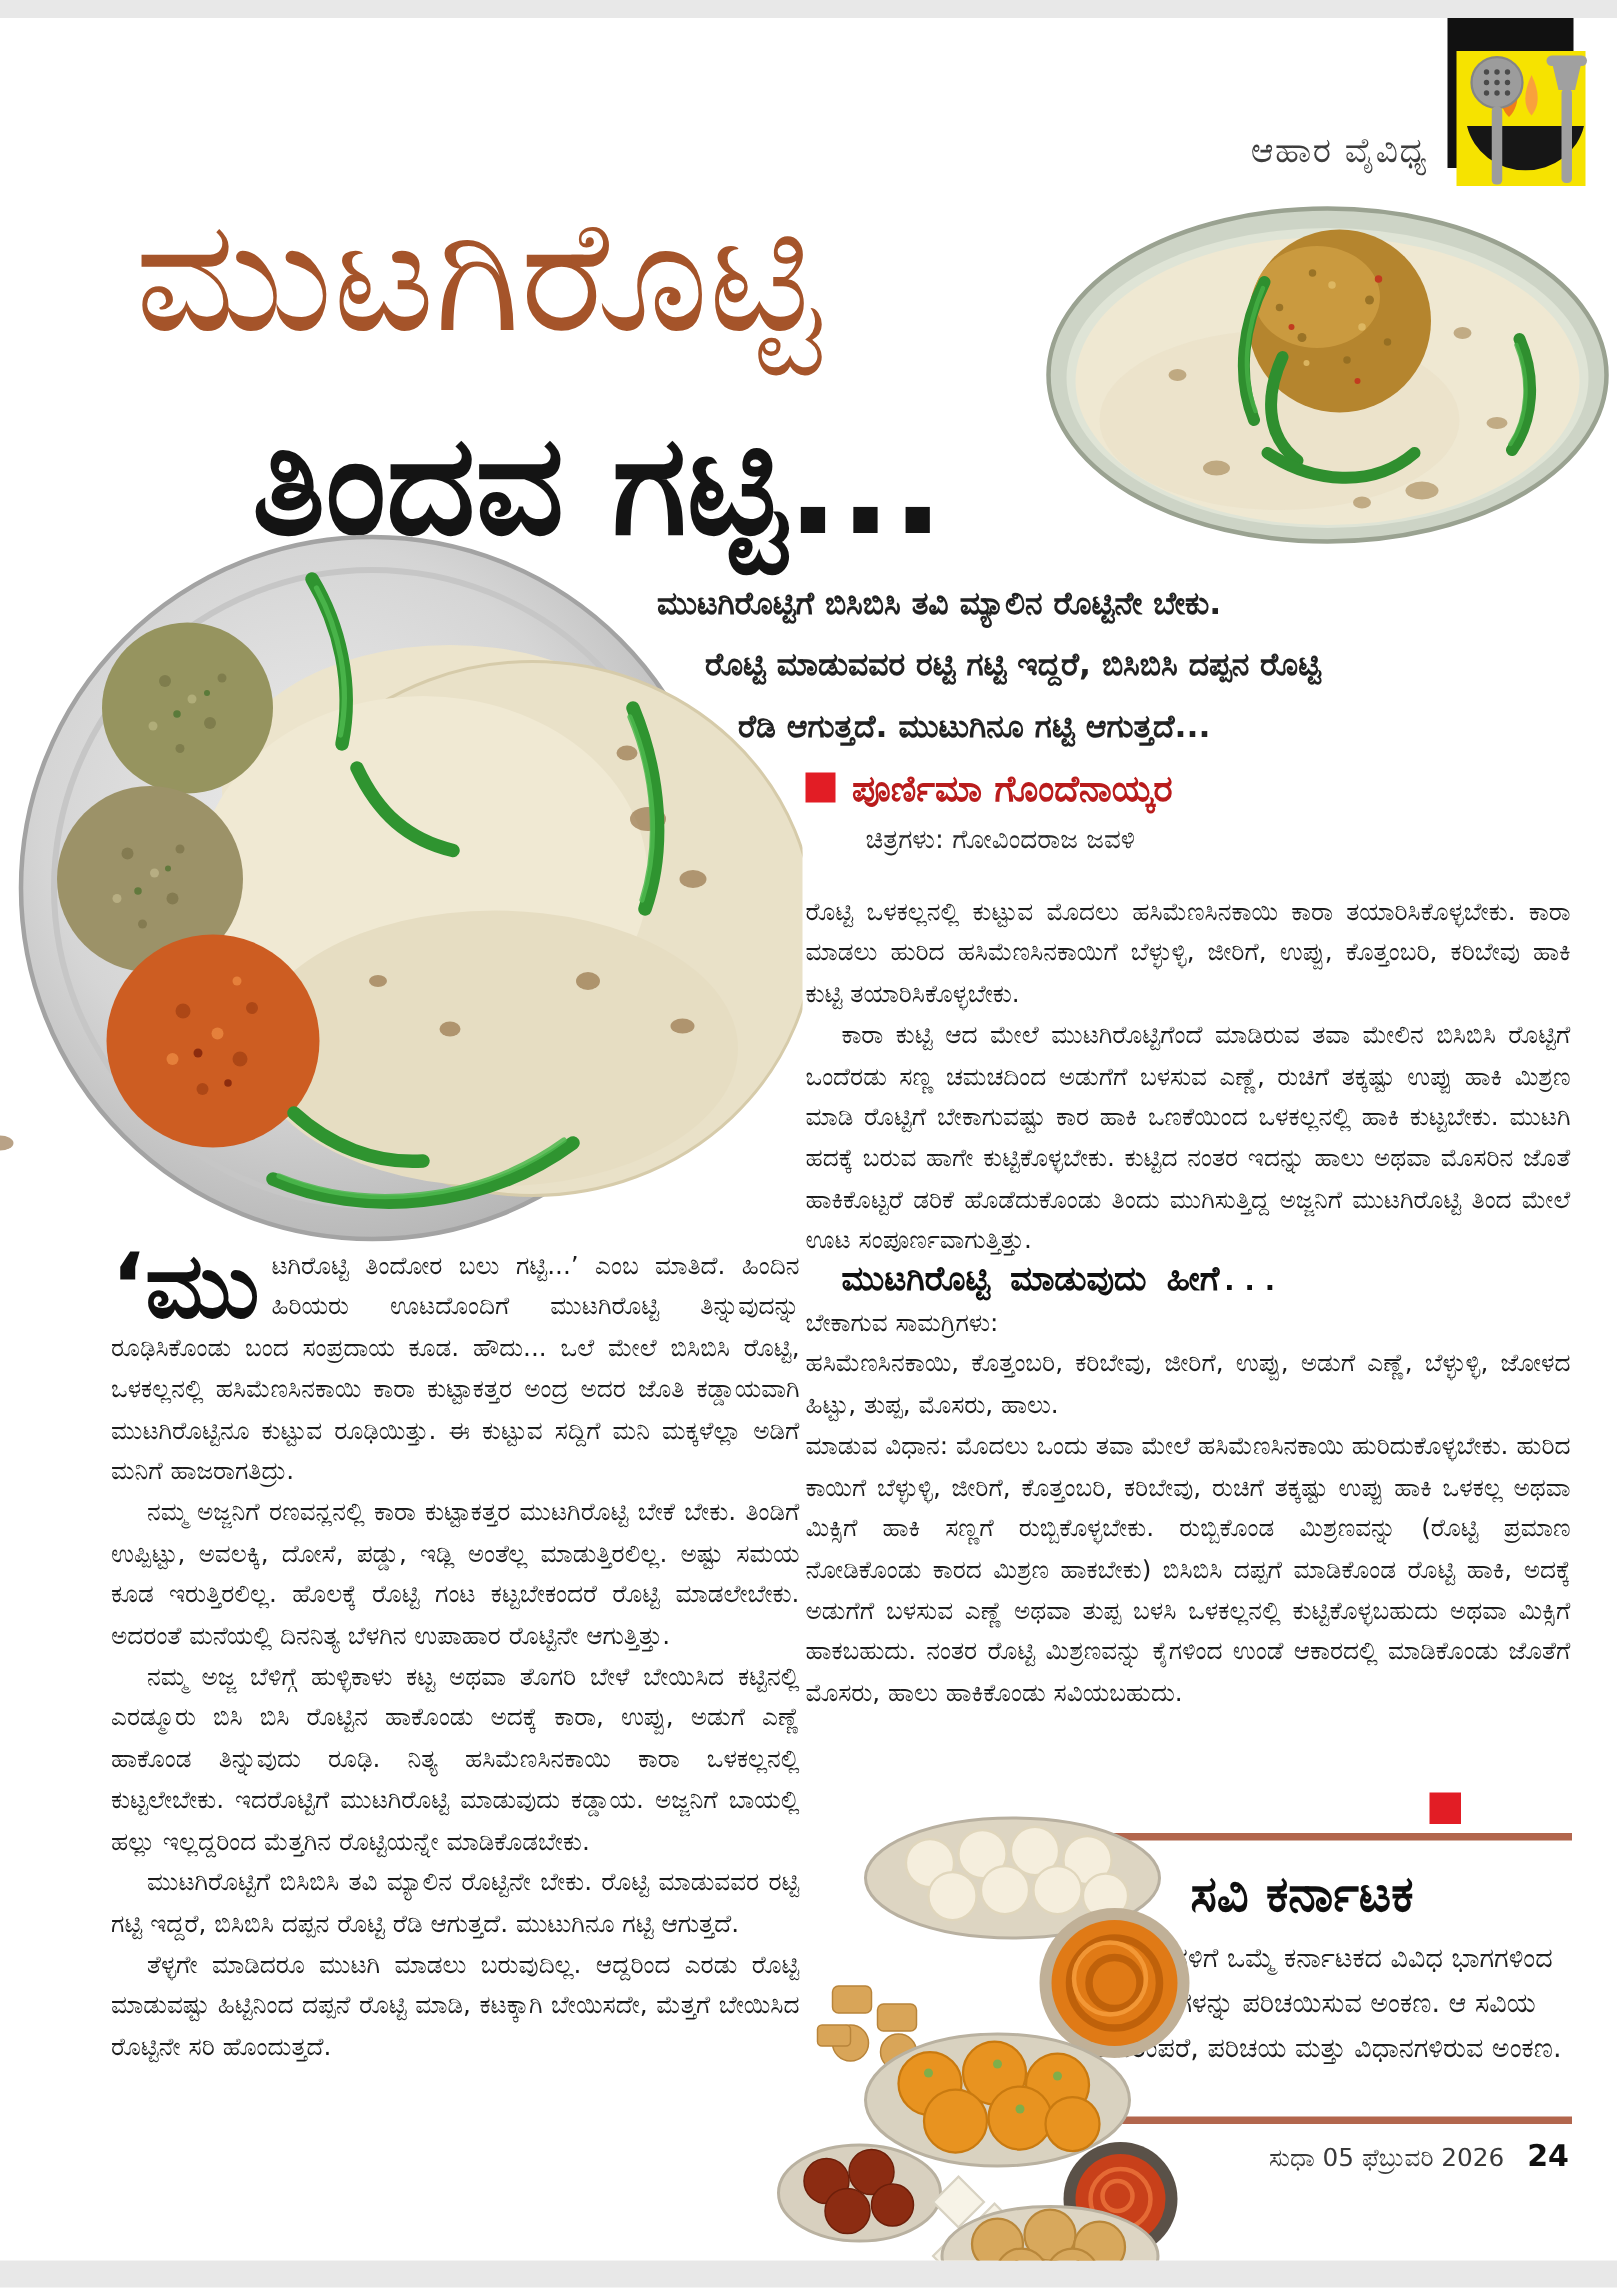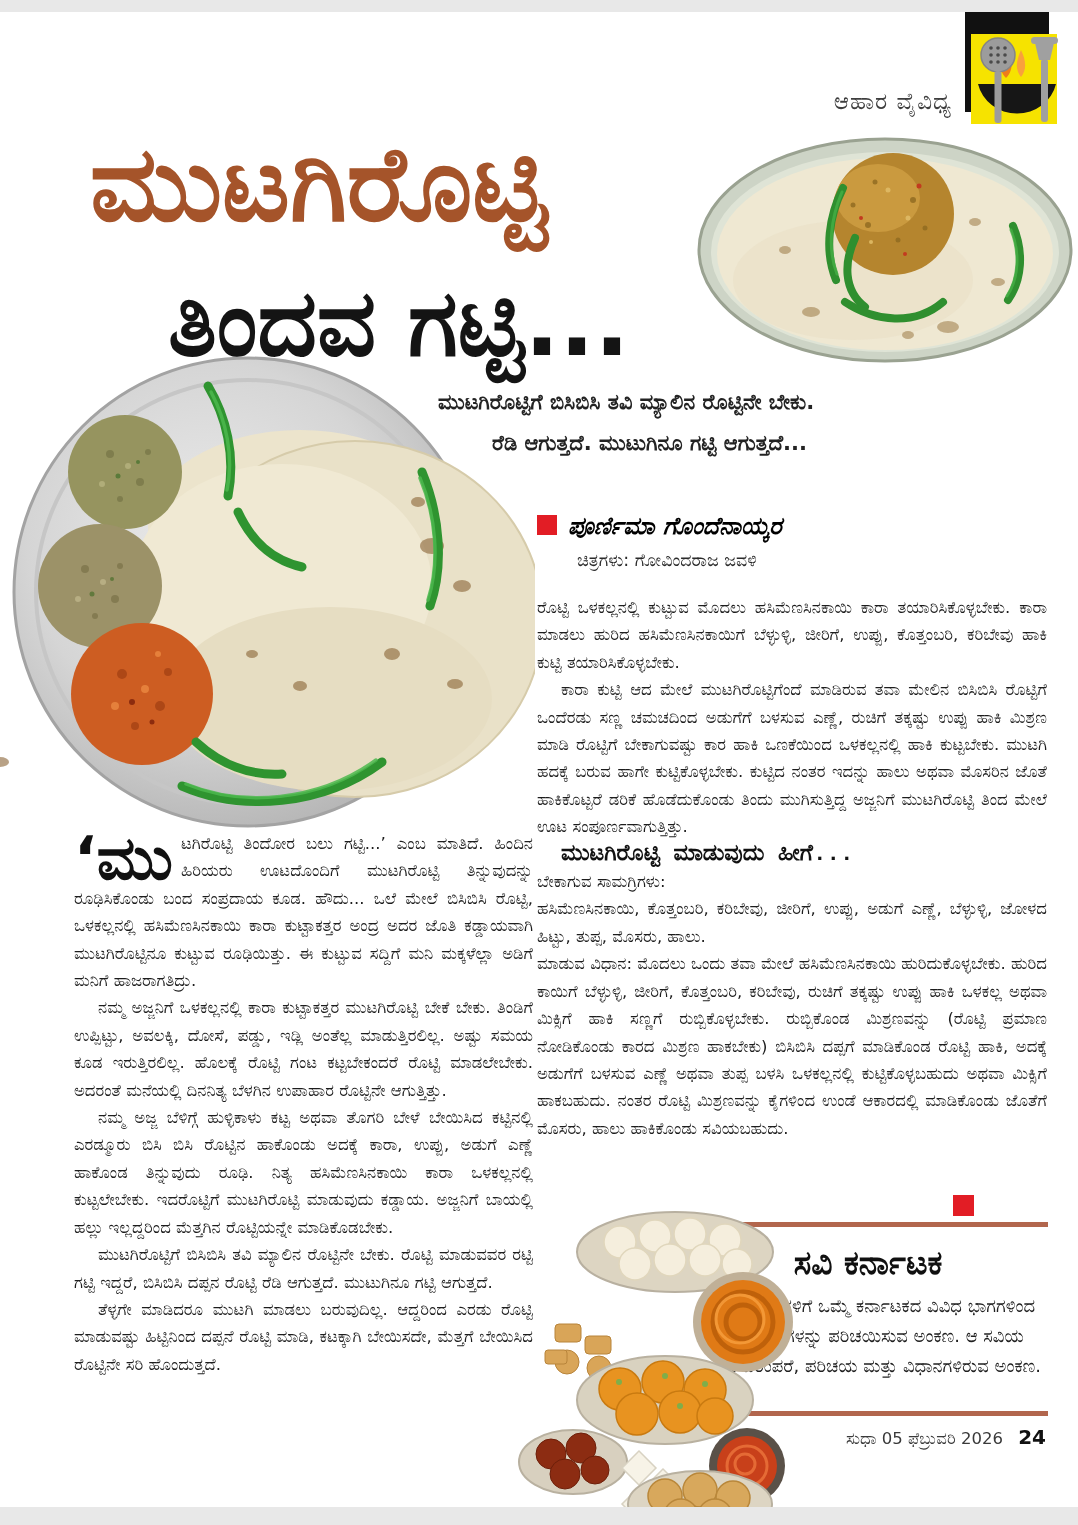"ಮುಟಗಿರೊಟ್ಟಿ" .title-l1 { font-weight: 700 -> 400 }
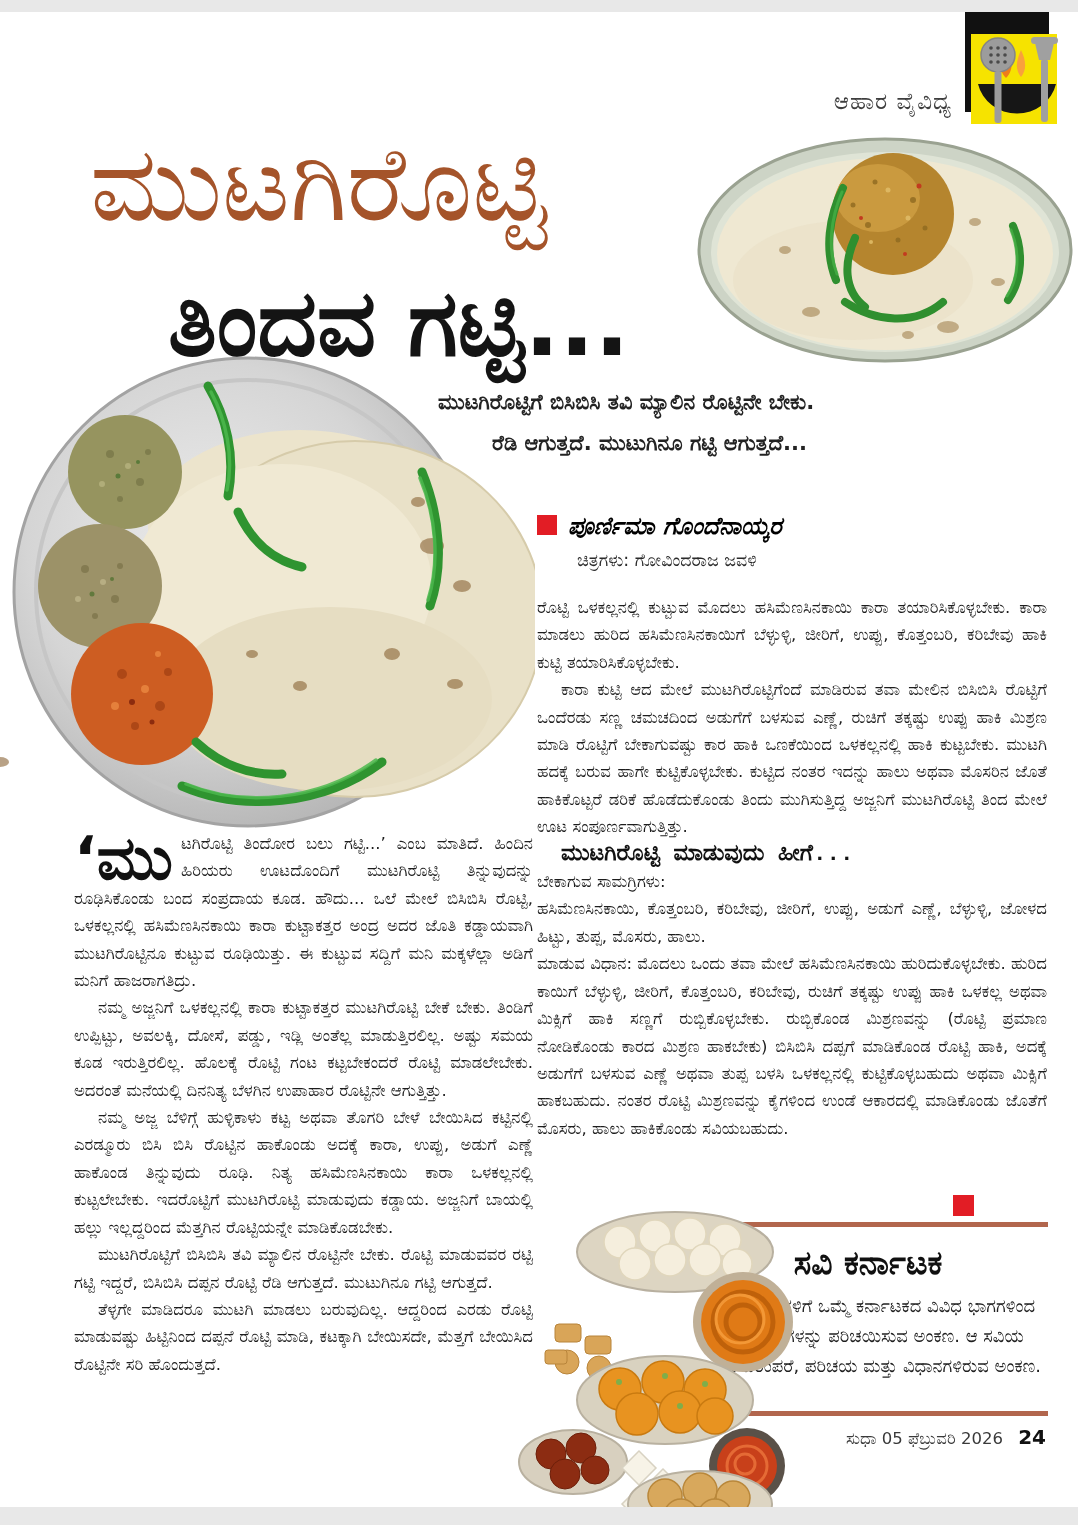"ರೊಟ್ಟಿ ಮಾಡುವವರ ರಟ್ಟಿ ಗಟ್ಟಿ ಇದ್ದರೆ," div.intro-line { html: none -> <div>ರೊಟ್ಟಿ ಮಾಡುವವರ ರಟ್ಟಿ ಗಟ್ಟಿ ಇದ್ದರೆ, ಬಿಸಿಬಿಸಿ ದಪ್ಪನ ರೊಟ್ಟಿ</div> }
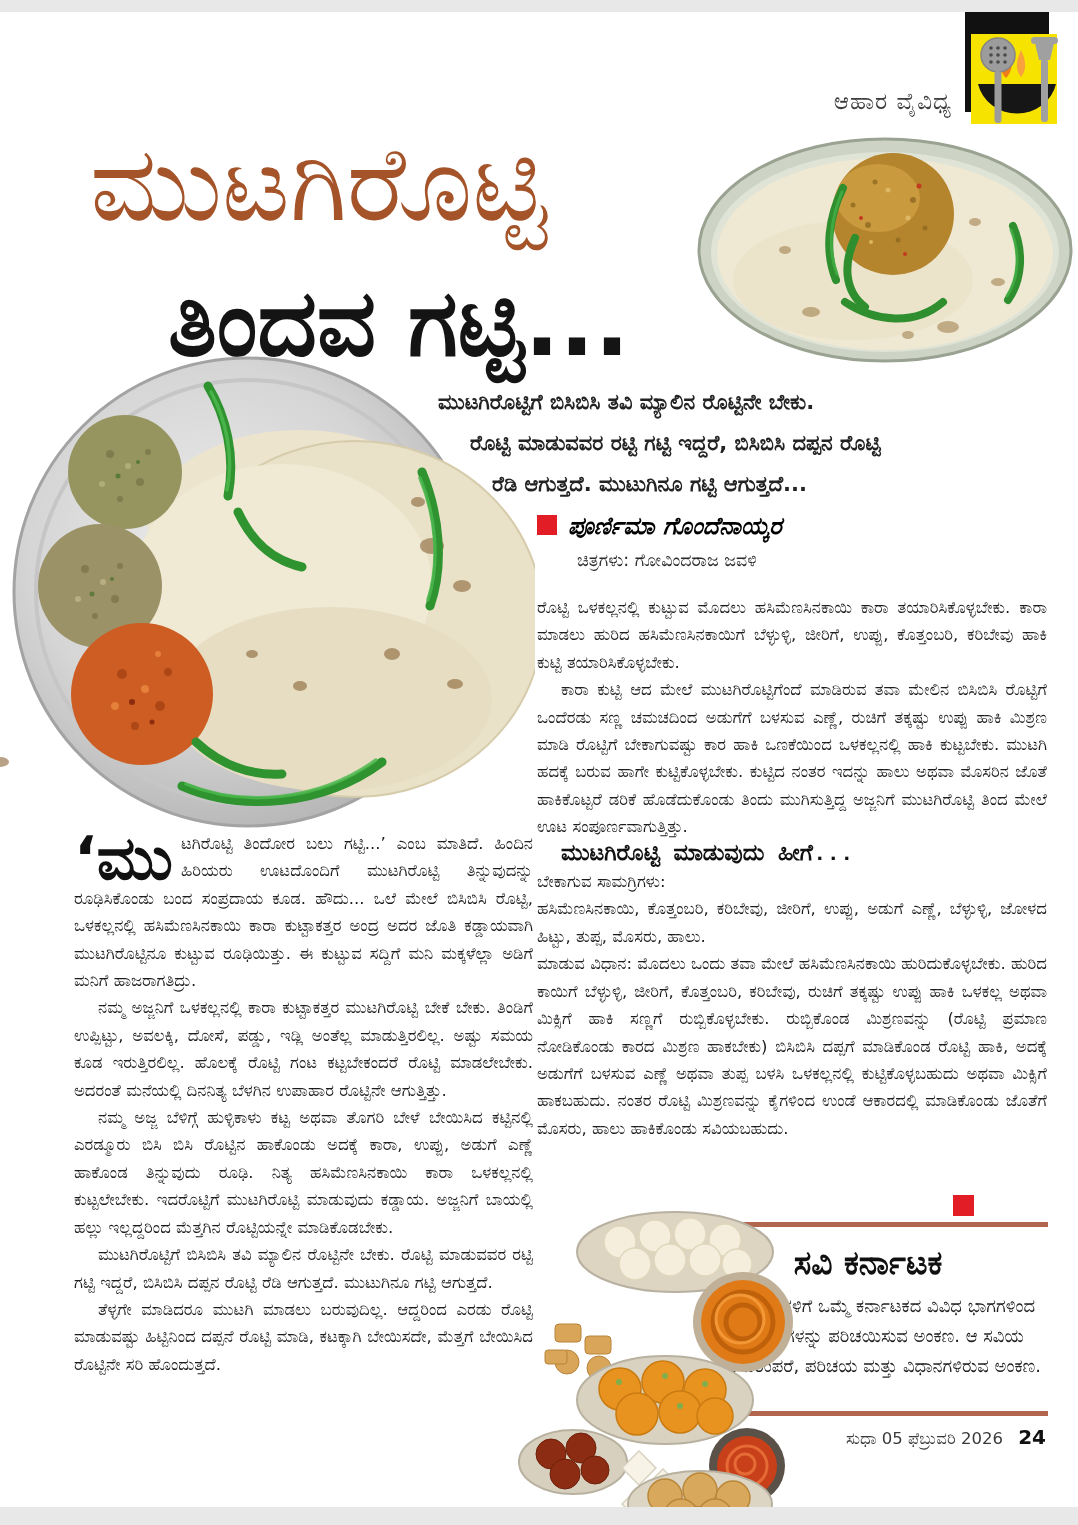"ಪೂರ್ಣಿಮಾ ಗೊಂದೆನಾಯ್ಕರ" .byline { color: #000000 -> #b91c1c; font-style: italic -> none }
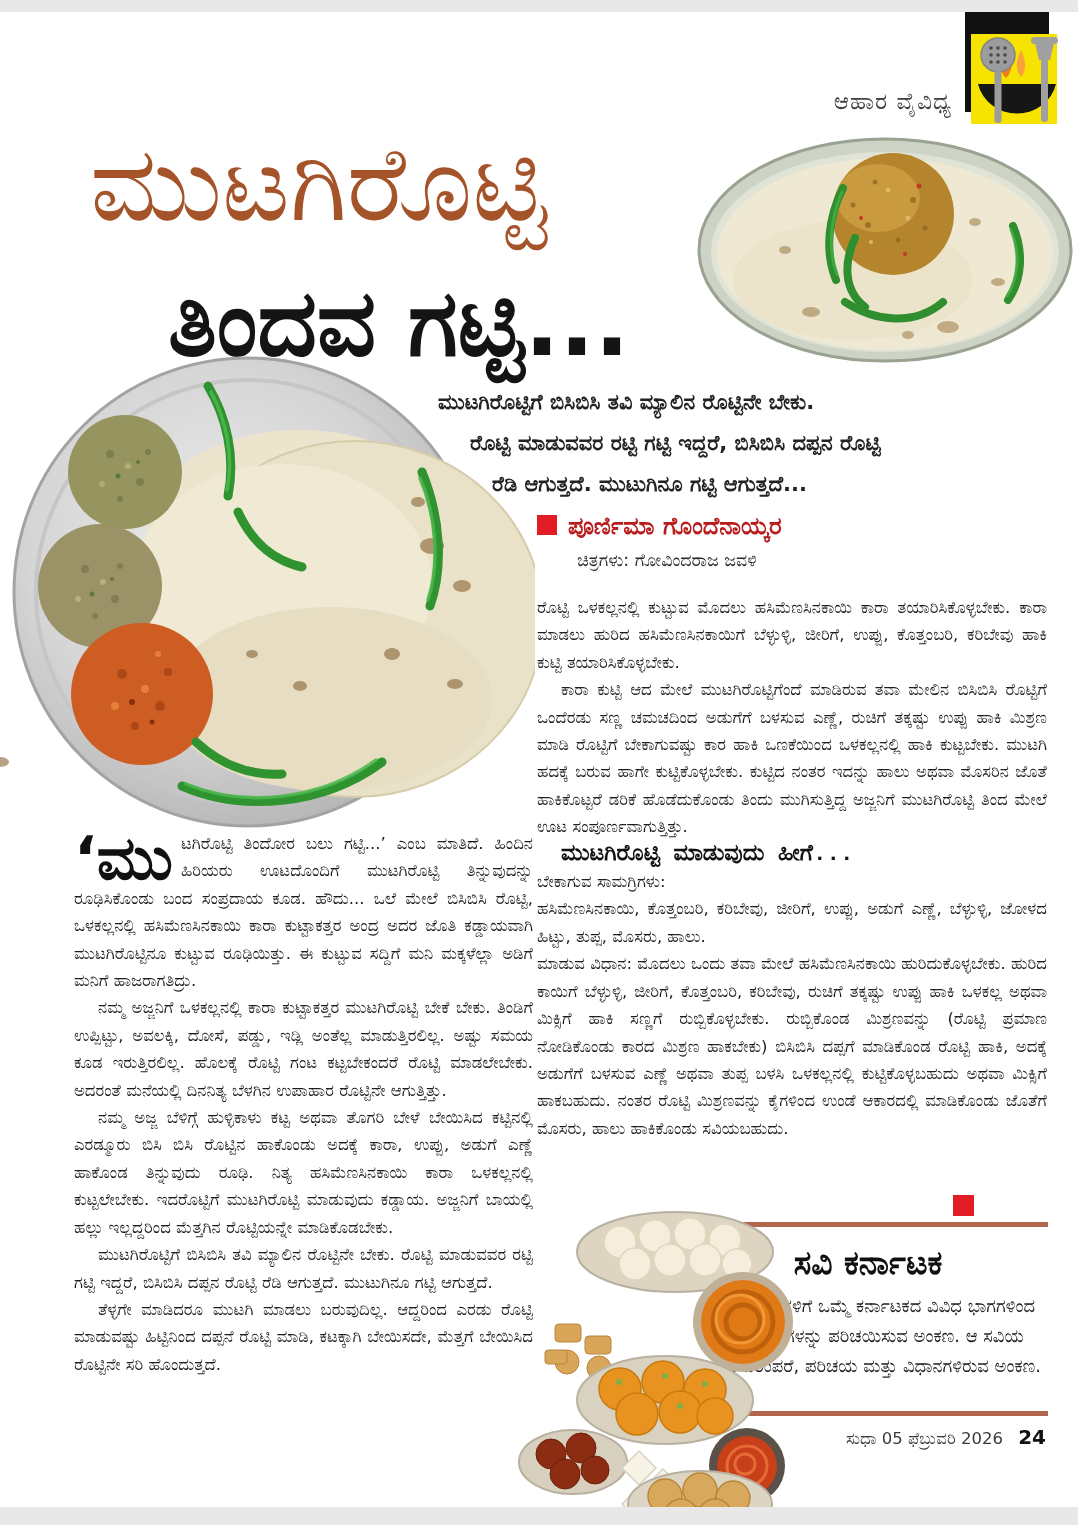"ನಮ್ಮ ಅಜ್ಜನಿಗೆ ಒಳಕಲ್ಲನಲ್ಲಿ ಕಾರಾ" p { text: ಒಳಕಲ್ಲನಲ್ಲಿ -> ರಣವನ್ಲನಲ್ಲಿ }
